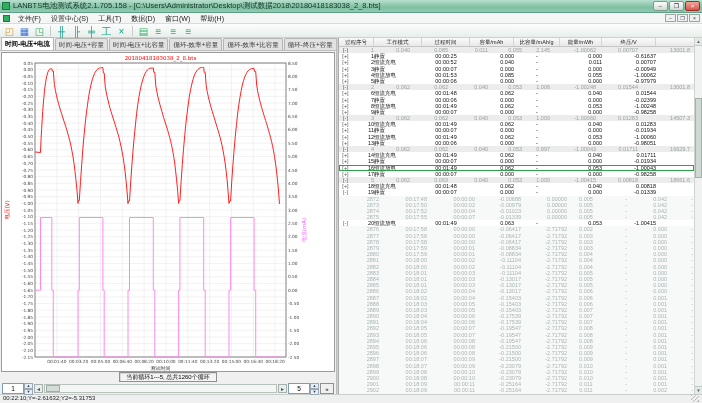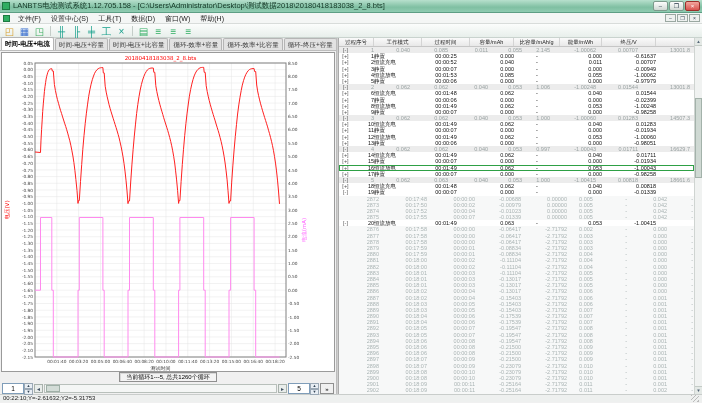"LANBTS电池测试系统1.12.705.158 -" div.t-text { text: 1.12.705.158 -> 2.1.705.158 }
